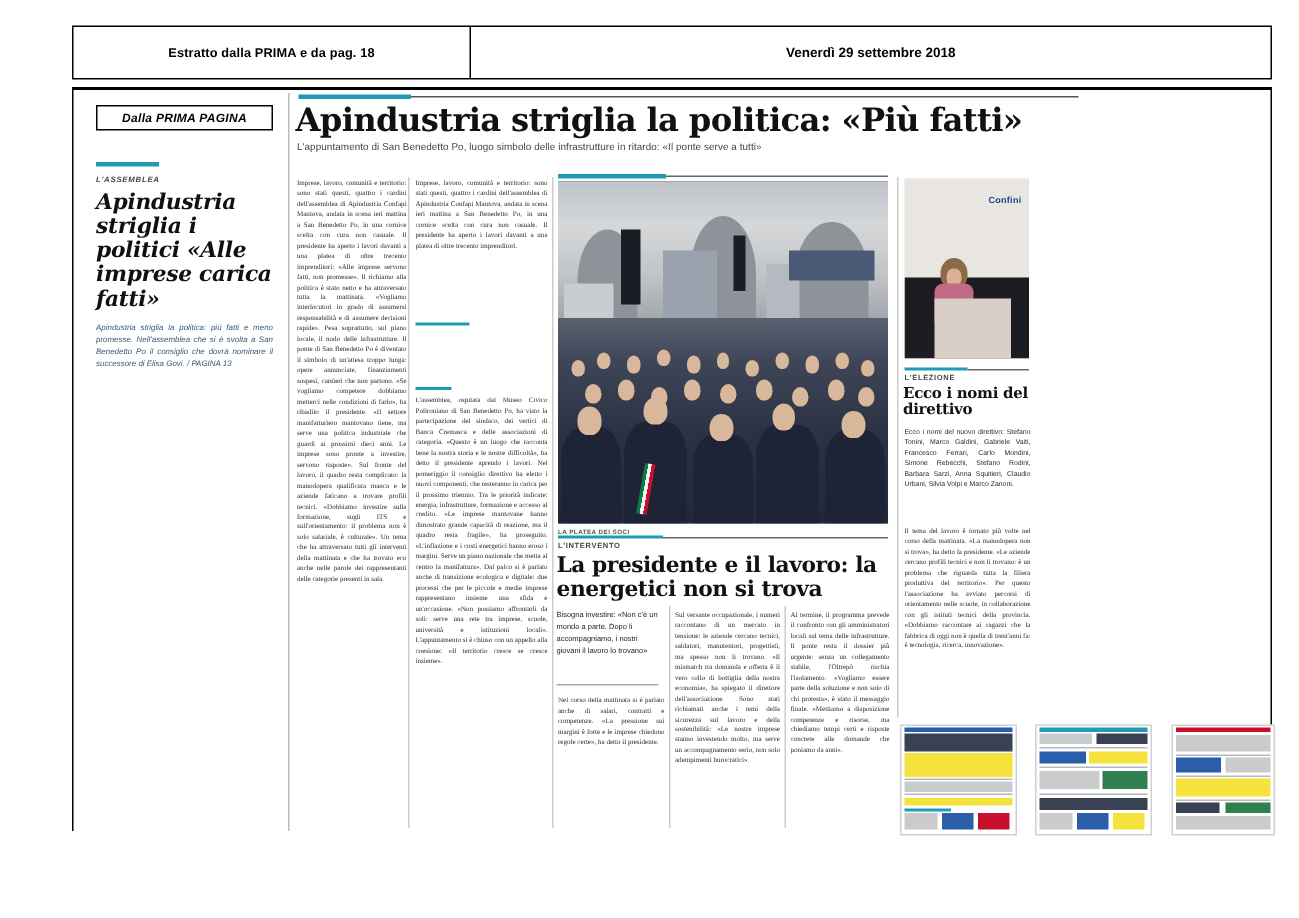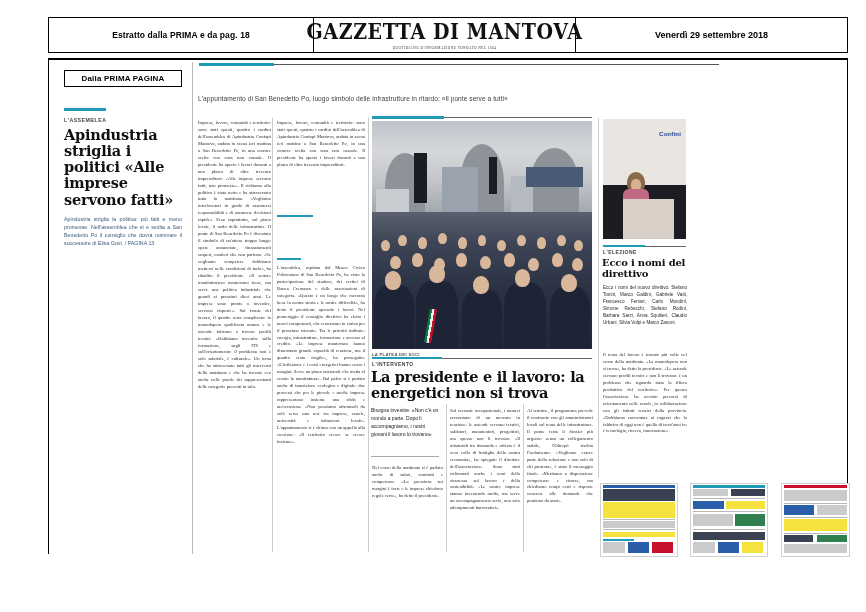"GAZZETTA DI MANTOVA" div.hdr-cell { html: <div> <div>GAZZETTA DI MANTOVA</div> <div>QUOTIDIANO D'INFORMAZIONE FONDATO NEL 1664</div> </div> -> none }
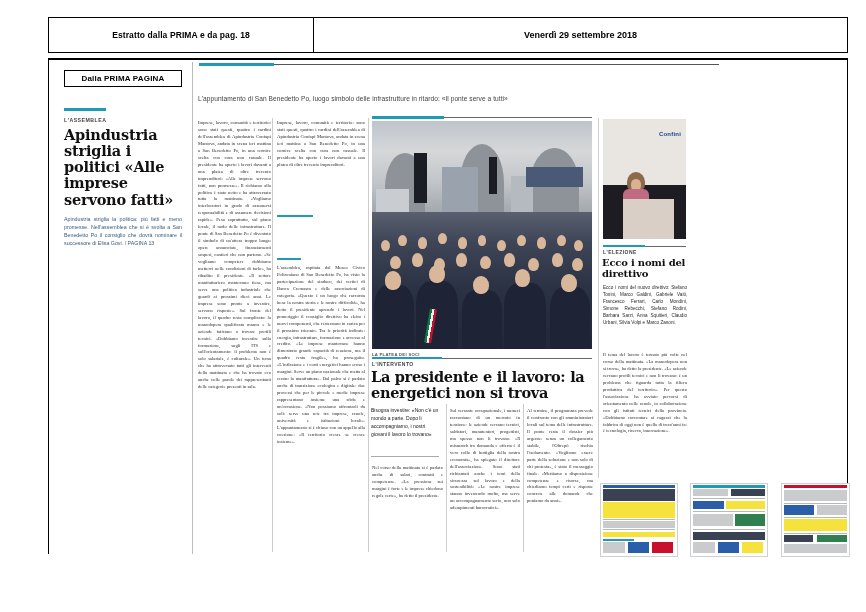"Dalla PRIMA PAGINA" #sidebar { font-style: none -> italic }
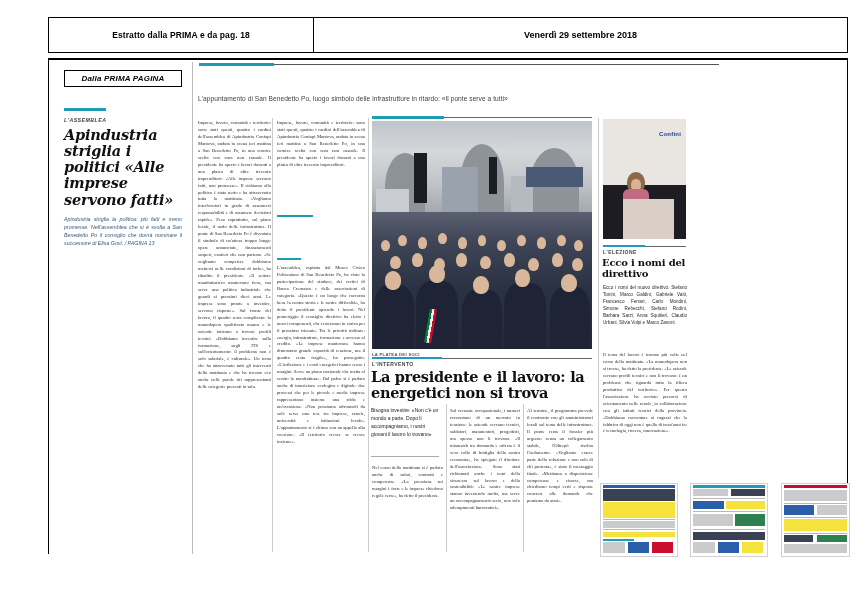"Apindustria striglia la politica: «Più" div { html: none -> <div>Apindustria striglia la politica: «Più fatti»</div> }
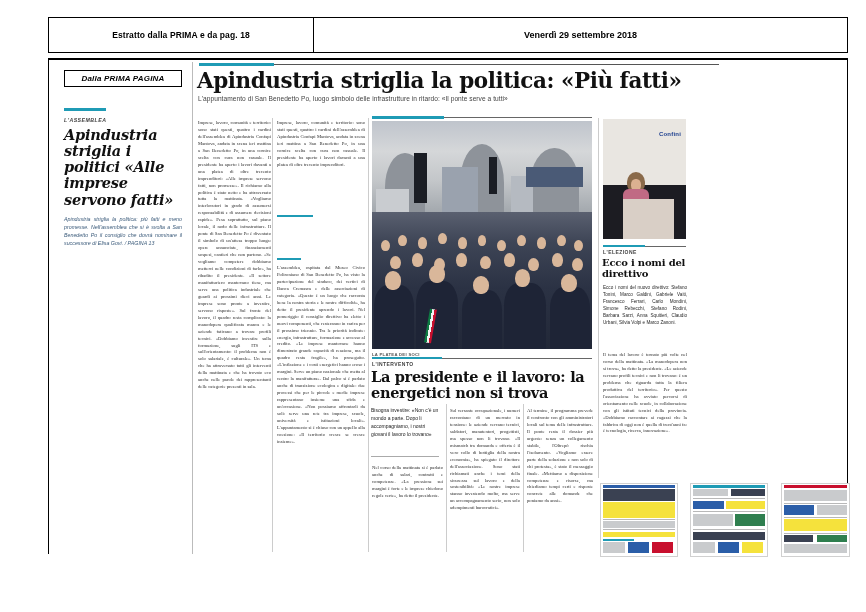"Apindustria striglia i politici «Alle" div { text: servono -> carica }
